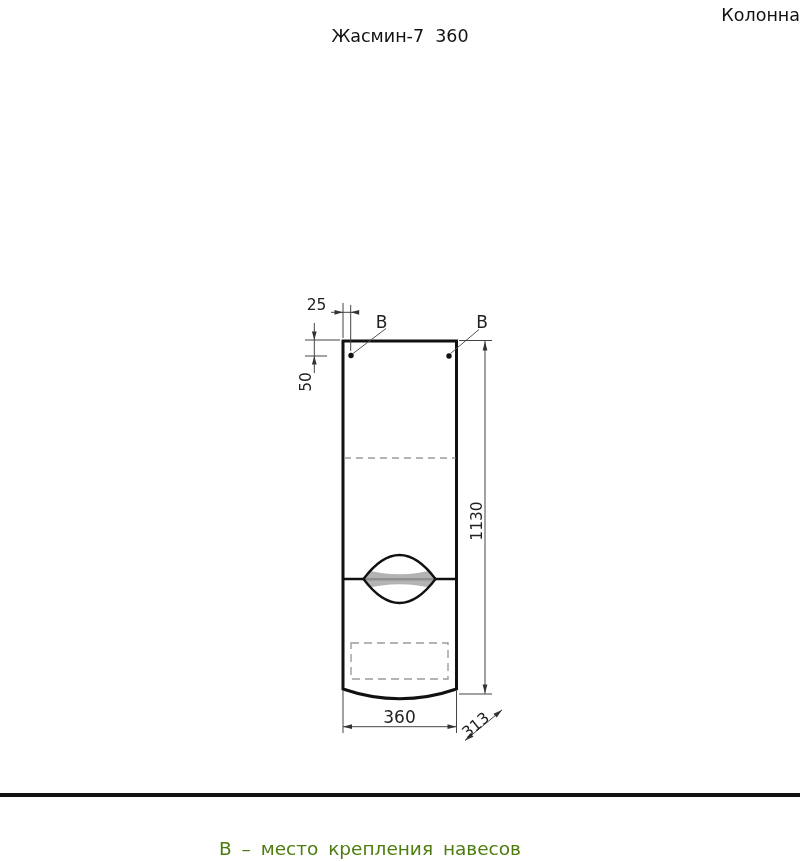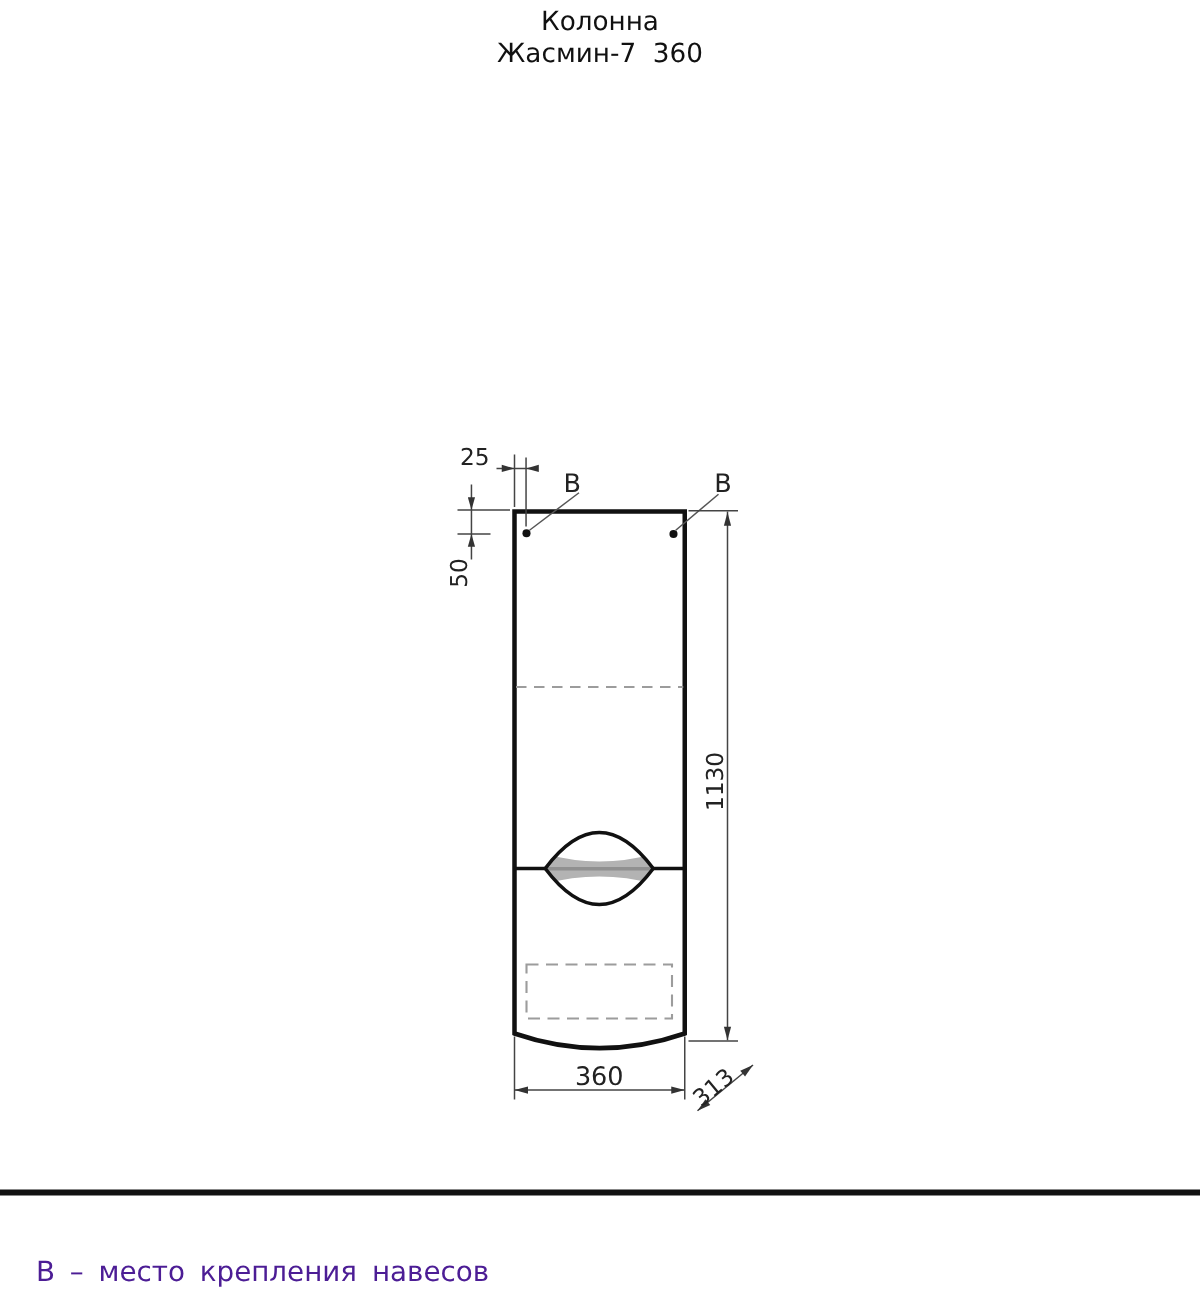"Колонна" .title-line1 { text-align: none -> right }
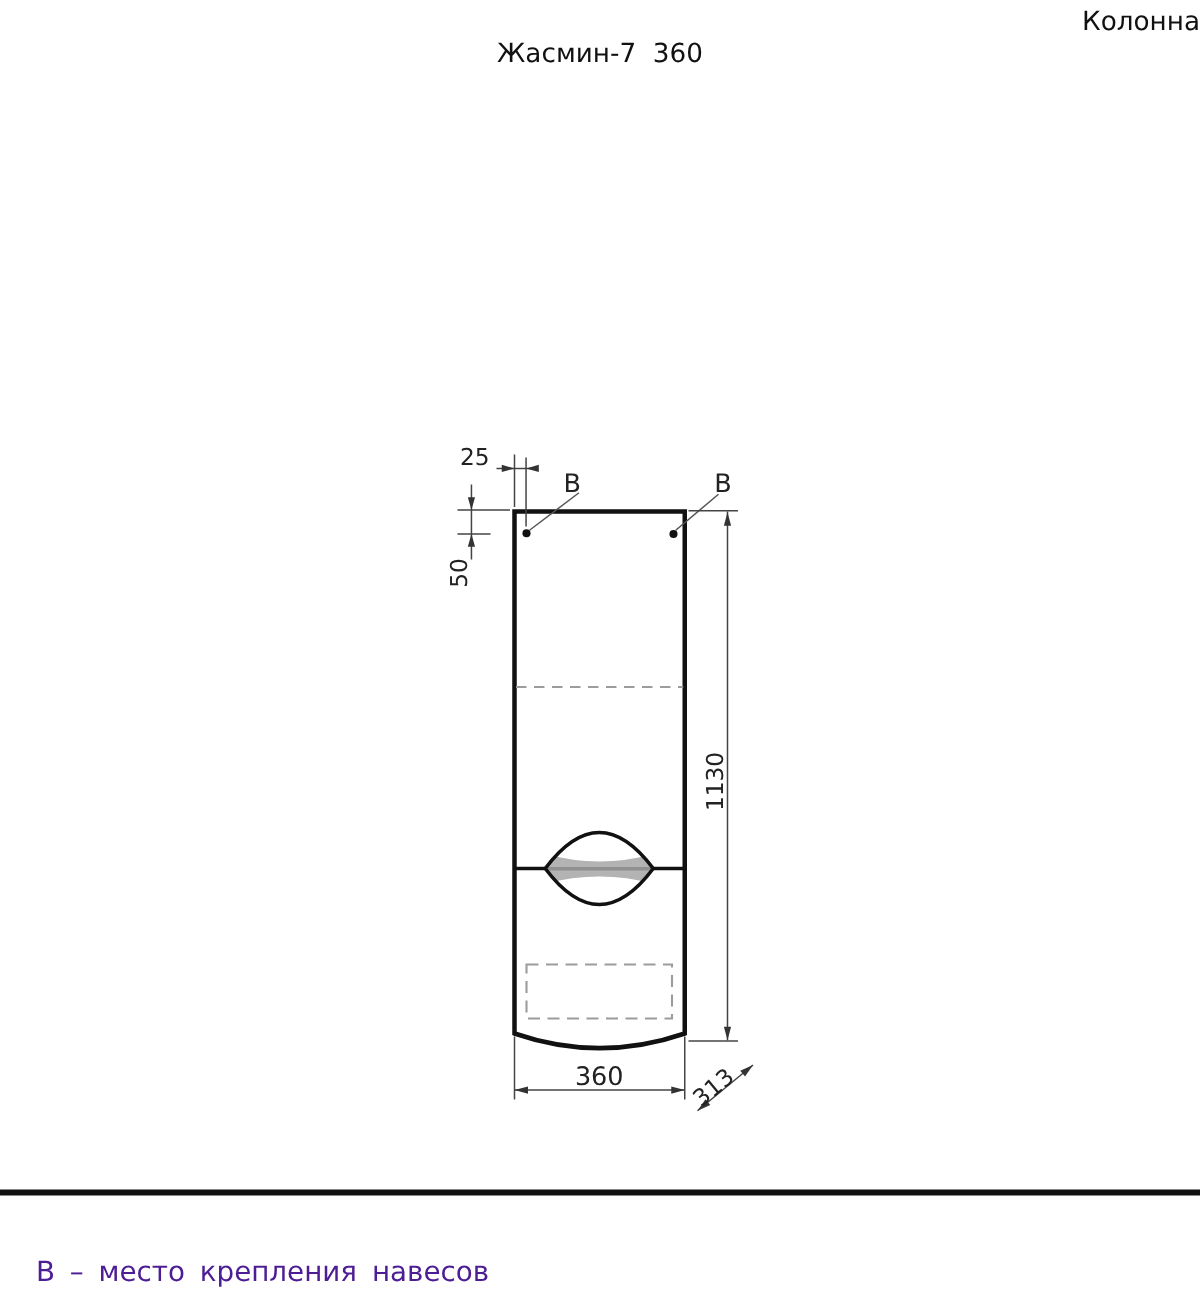"В – место крепления навесов" .footer-note { color: #4c1d95 -> #4d7c0f; padding-left: 24px -> none; text-align: none -> center }
